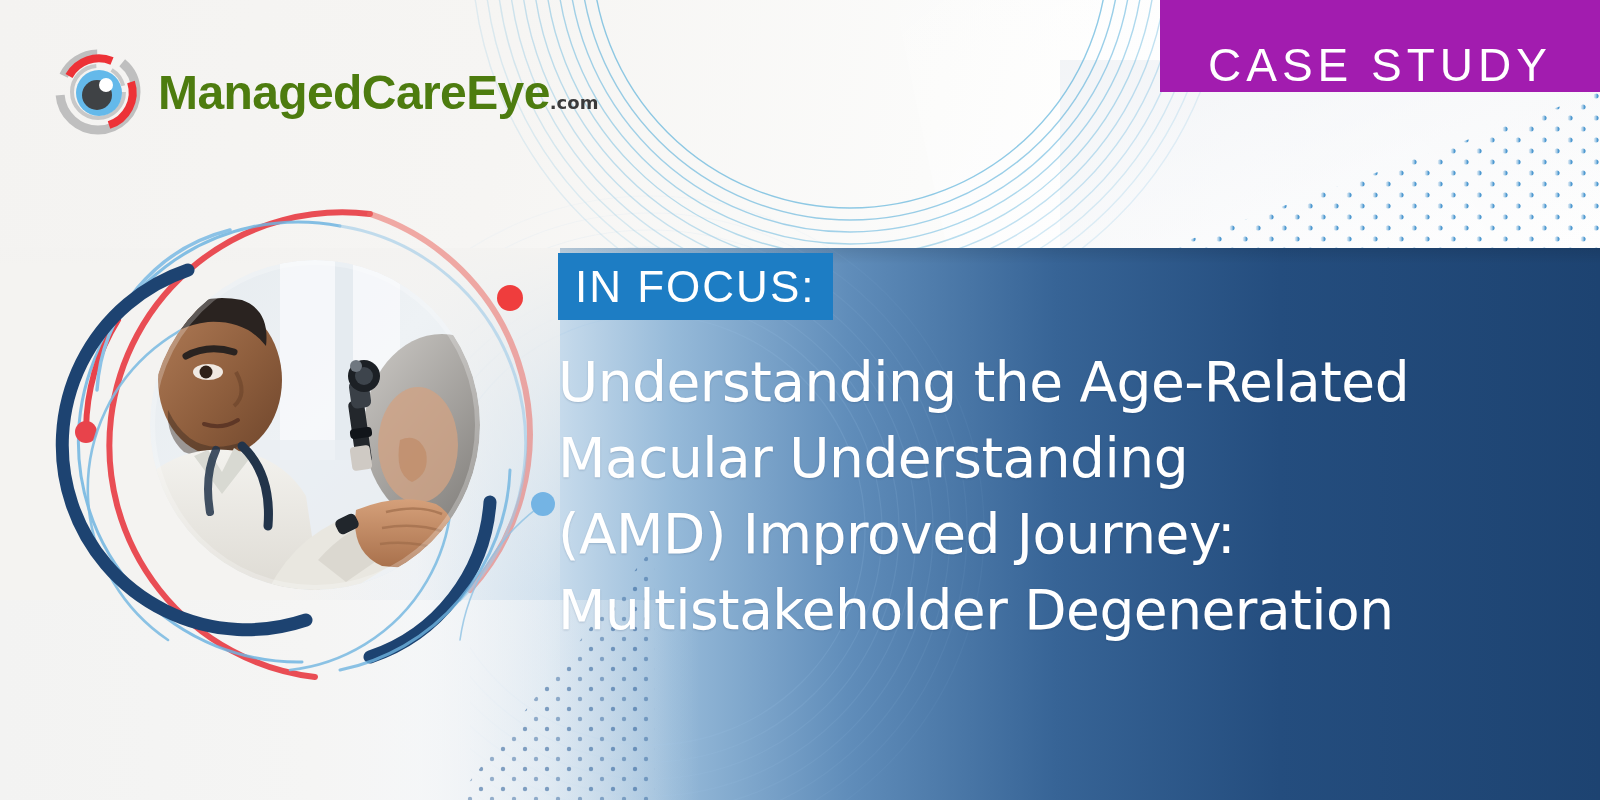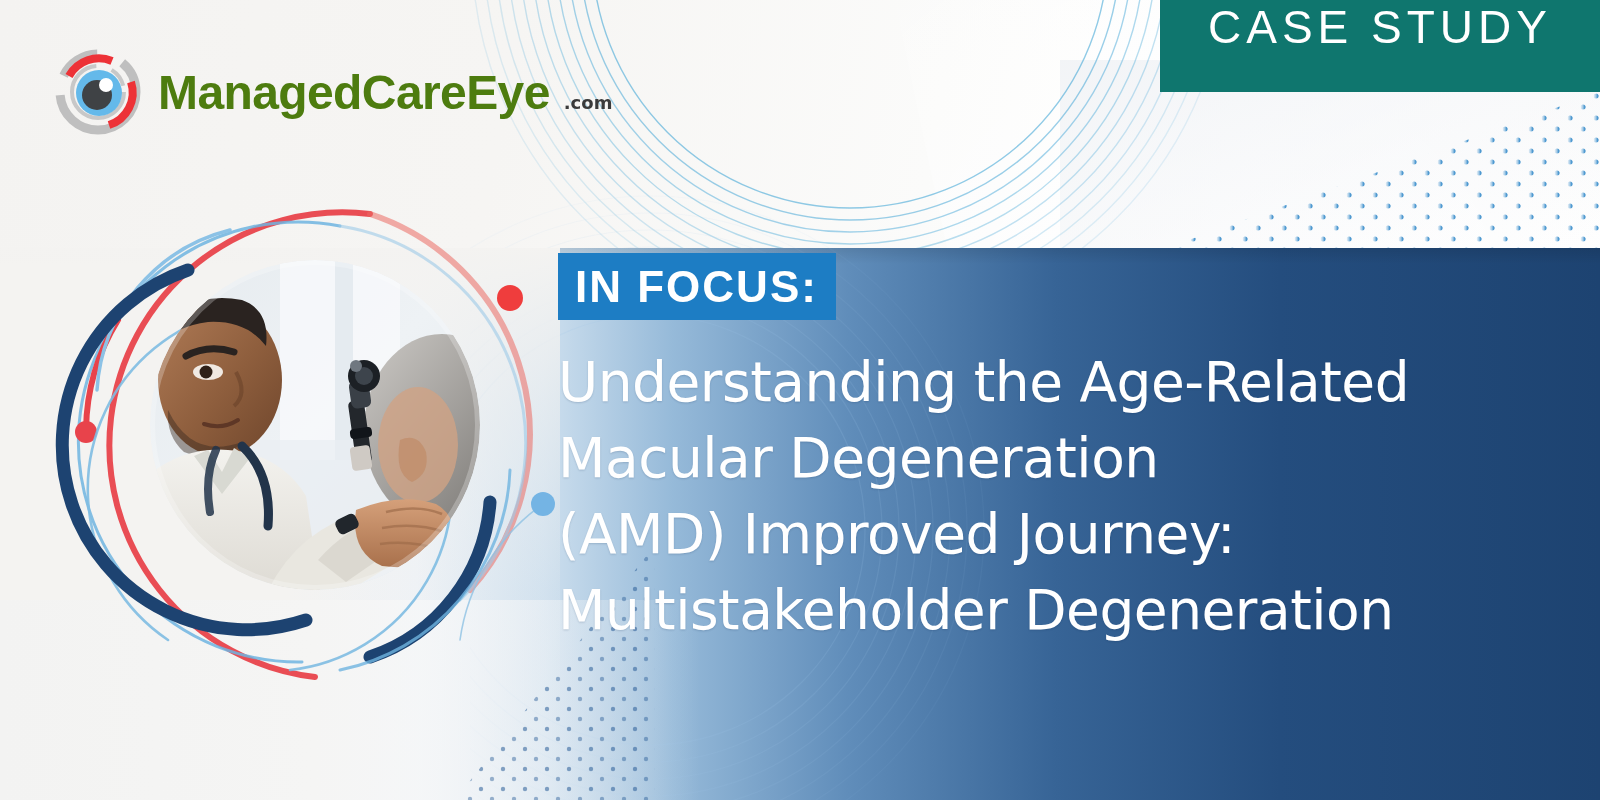"CASE STUDY" .case-banner { align-items: flex-start -> flex-end; background: #0f766e -> #a21caf }
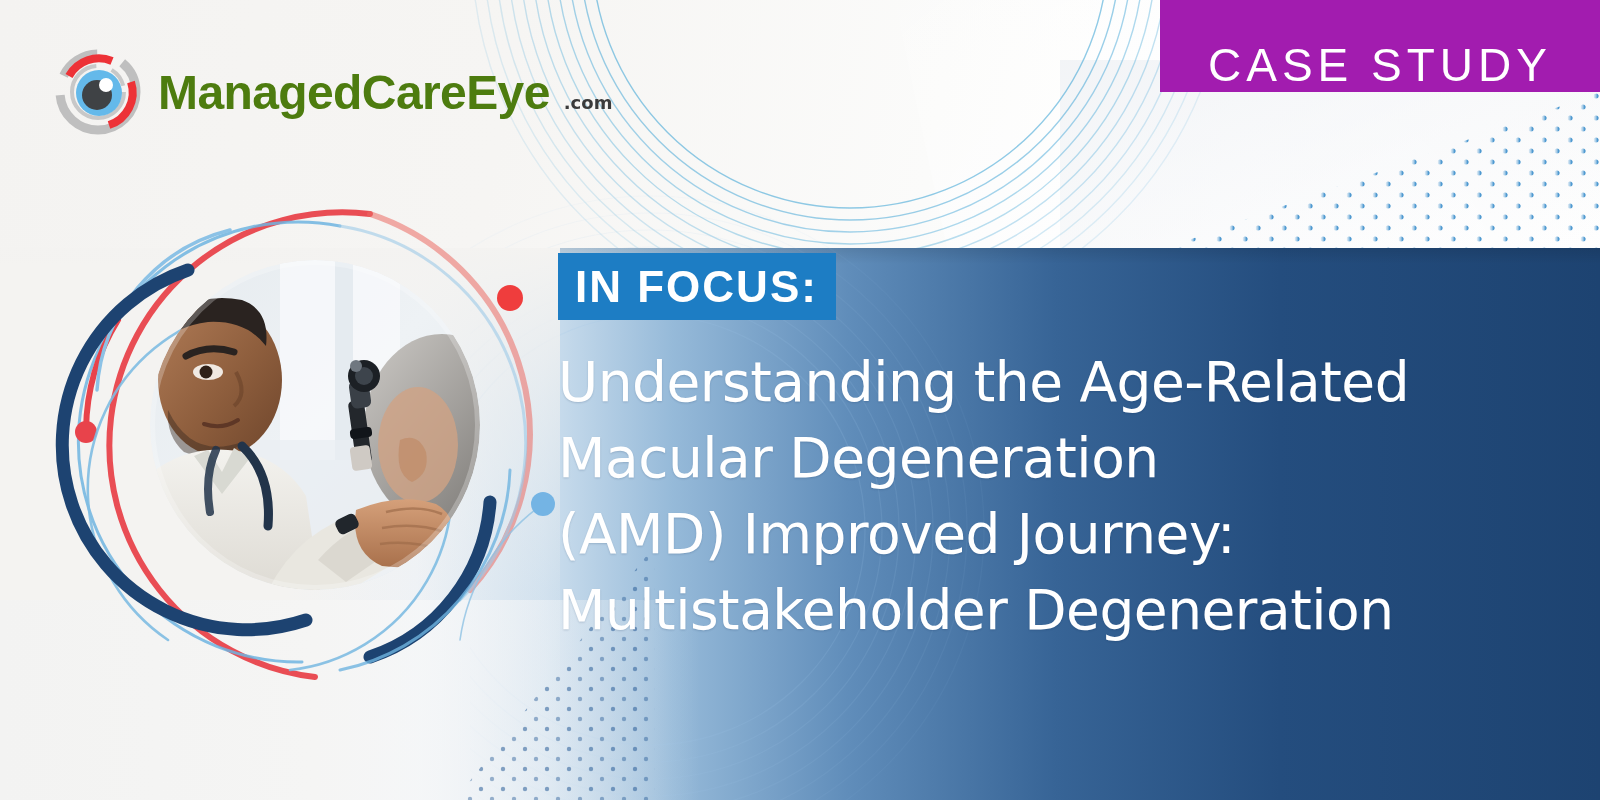".com" .logo-tld { margin-left: 14px -> 0 }
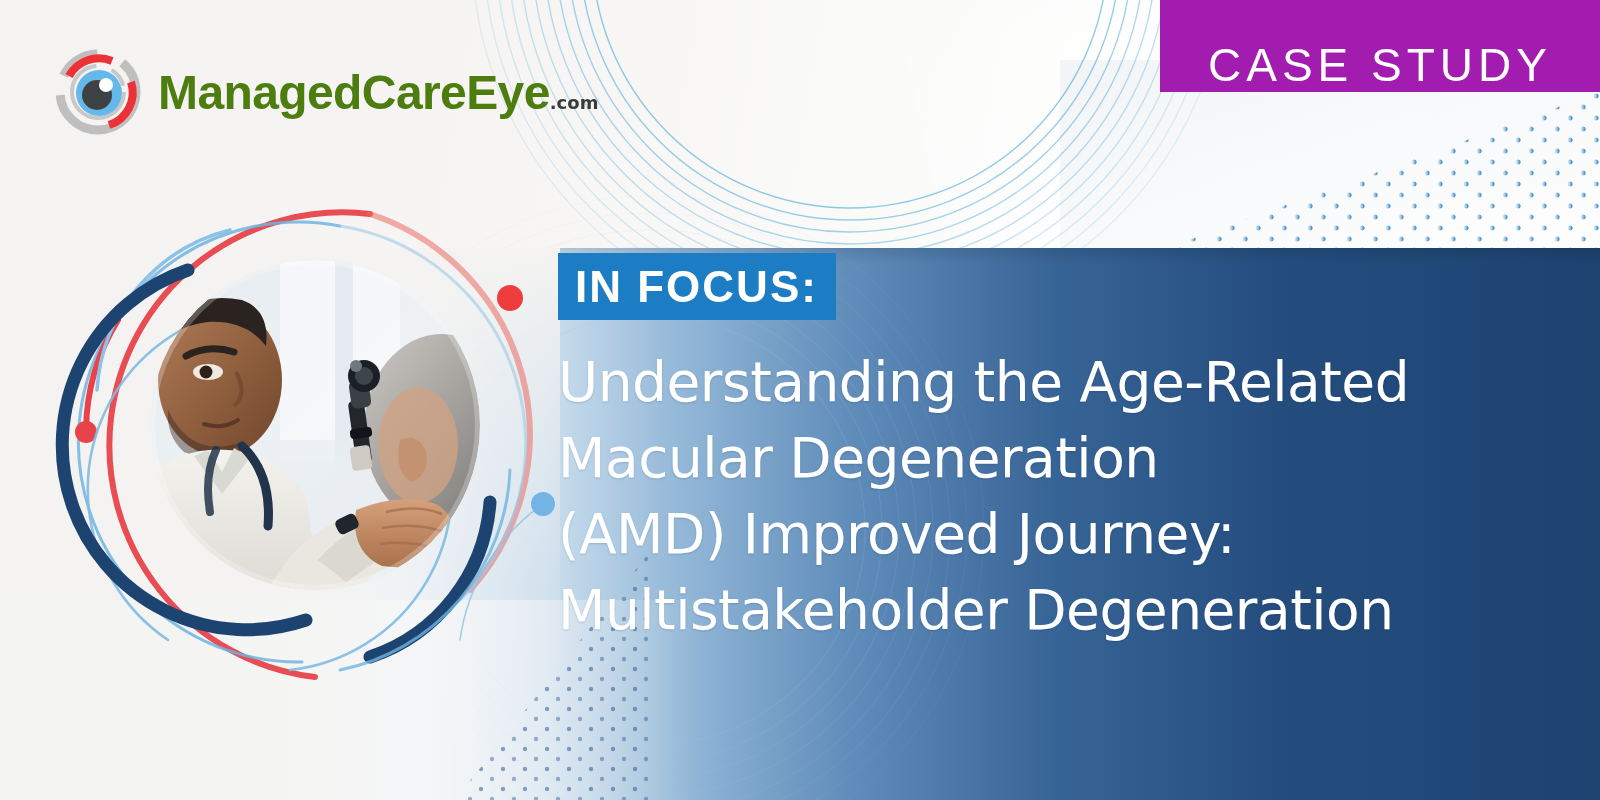"IN FOCUS:" .infocus span { font-weight: 700 -> 400 }
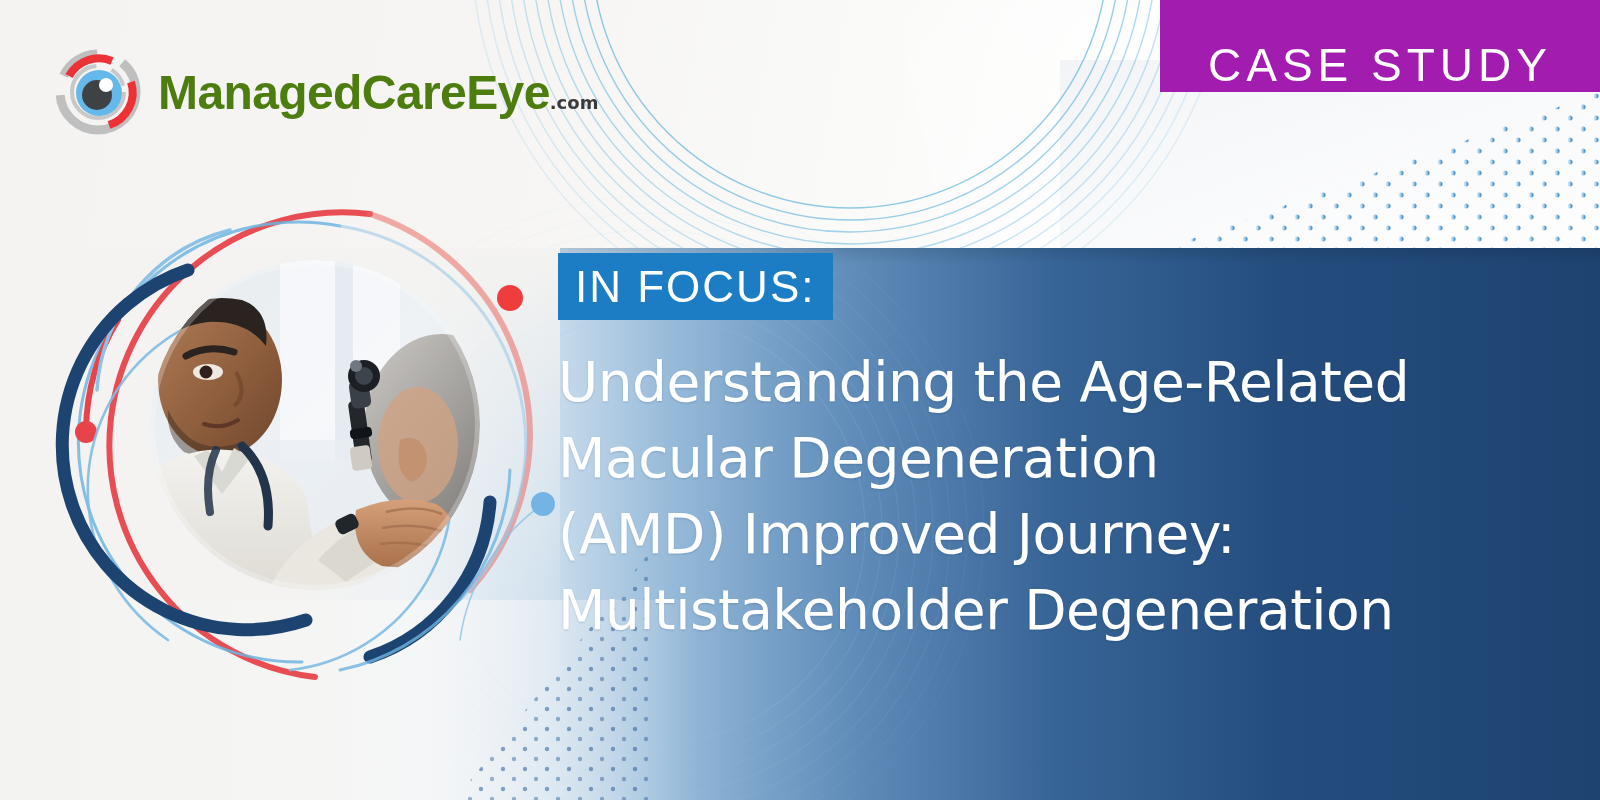"Macular Degeneration" span.ln { text: Degeneration -> Understanding }
